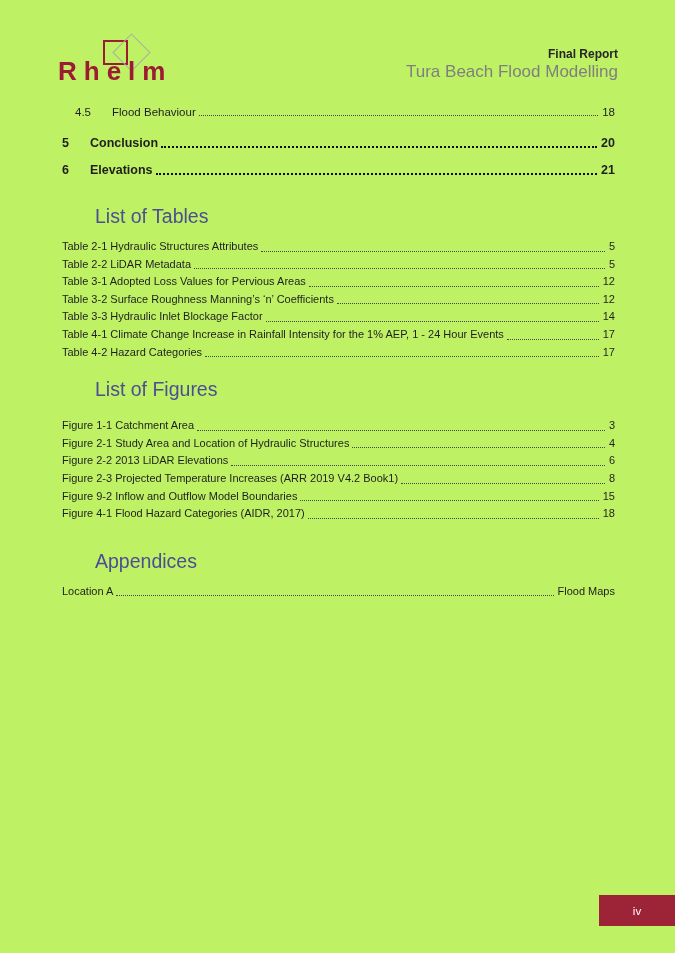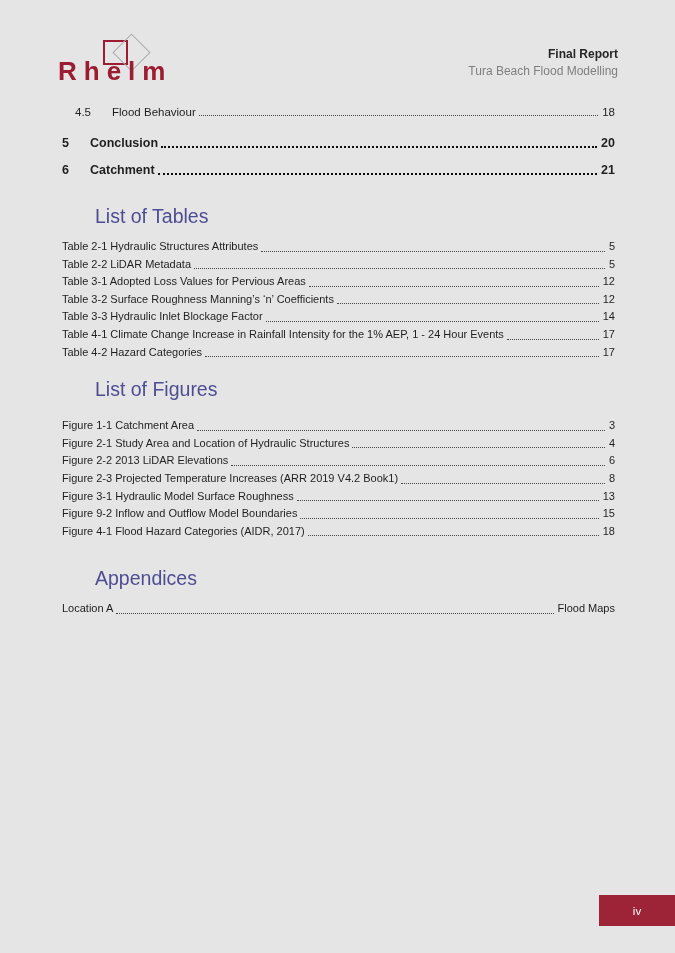"Rhelm" .page { background: #e5e5e5 -> #bef264 }
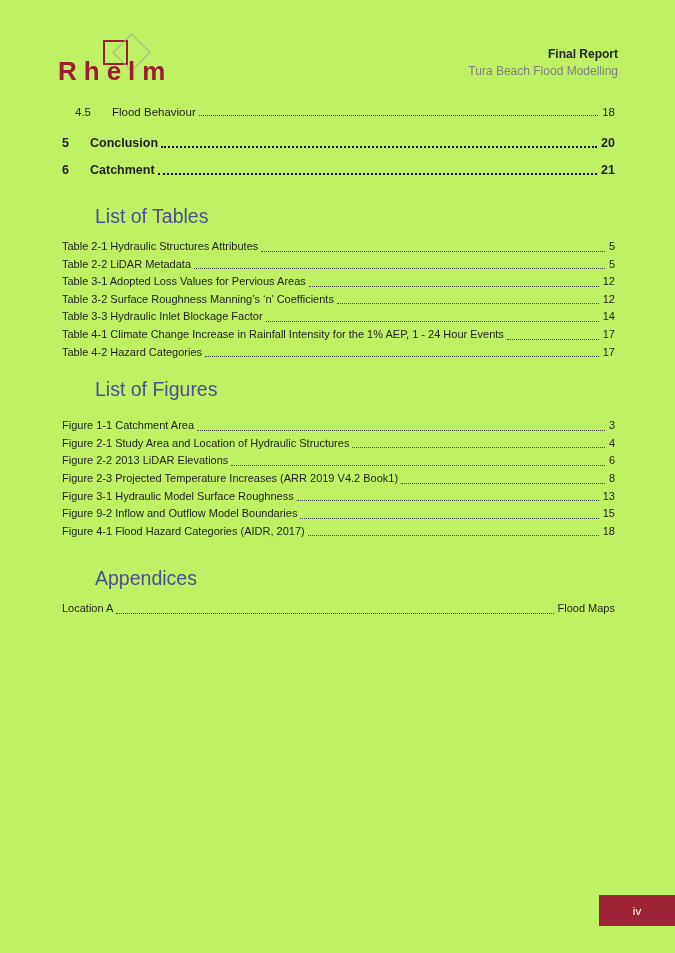"Tura Beach Flood Modelling" .project-title { font-size: 12px -> 17px }
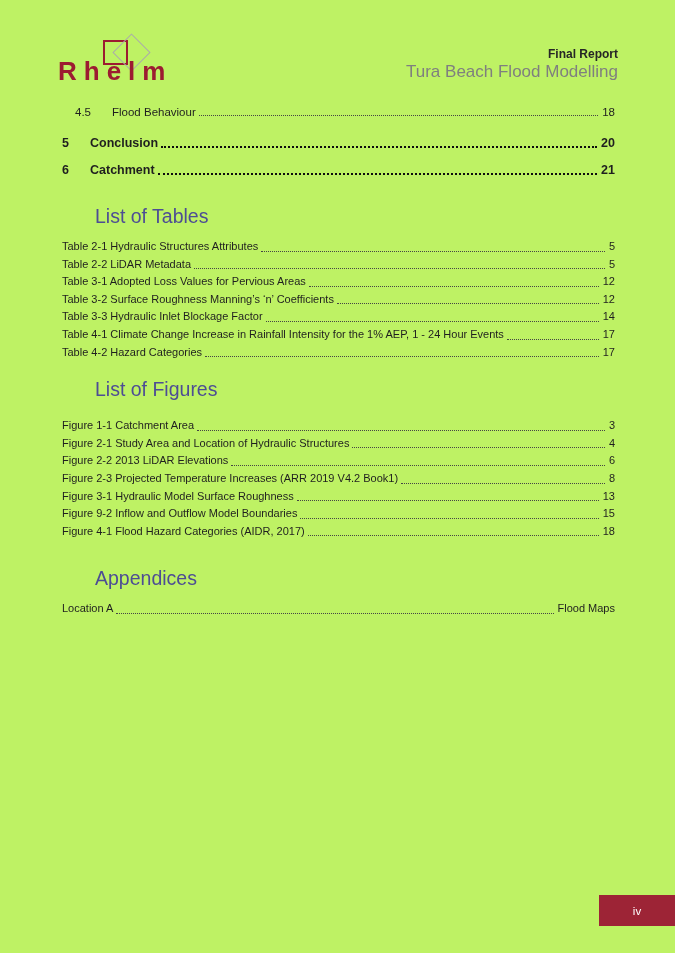"Catchment" span.label { text: Catchment -> Elevations }
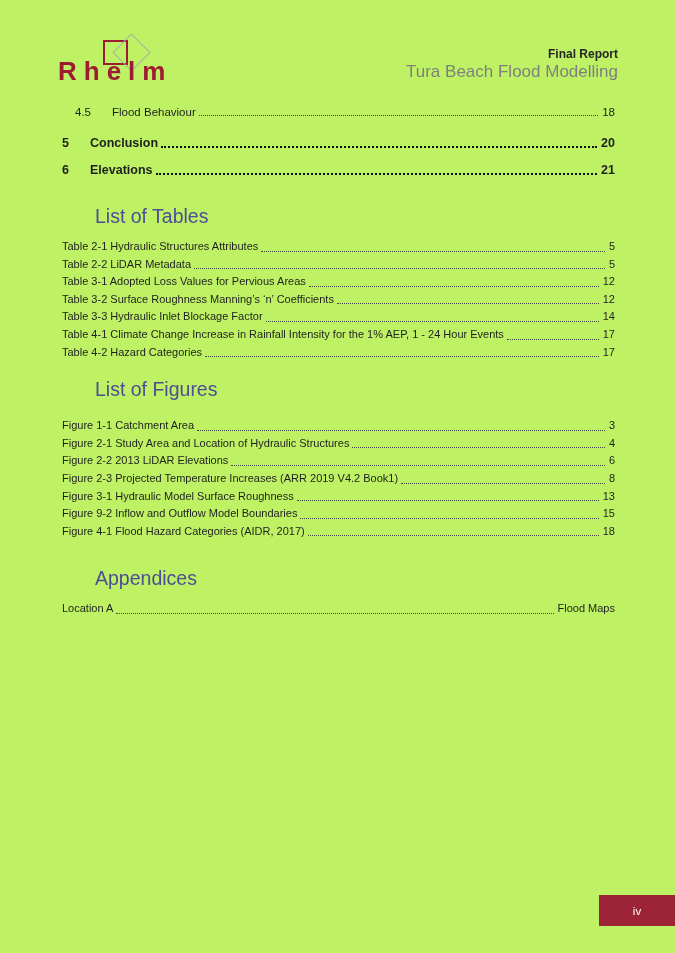"Figure 3-1 Hydraulic Model Surface" div.leader-row { html: <div> <span>Figure 3-1 Hydraulic Model Surface Roughness</span> <span></span> <span>13</span> </div> -> none }
